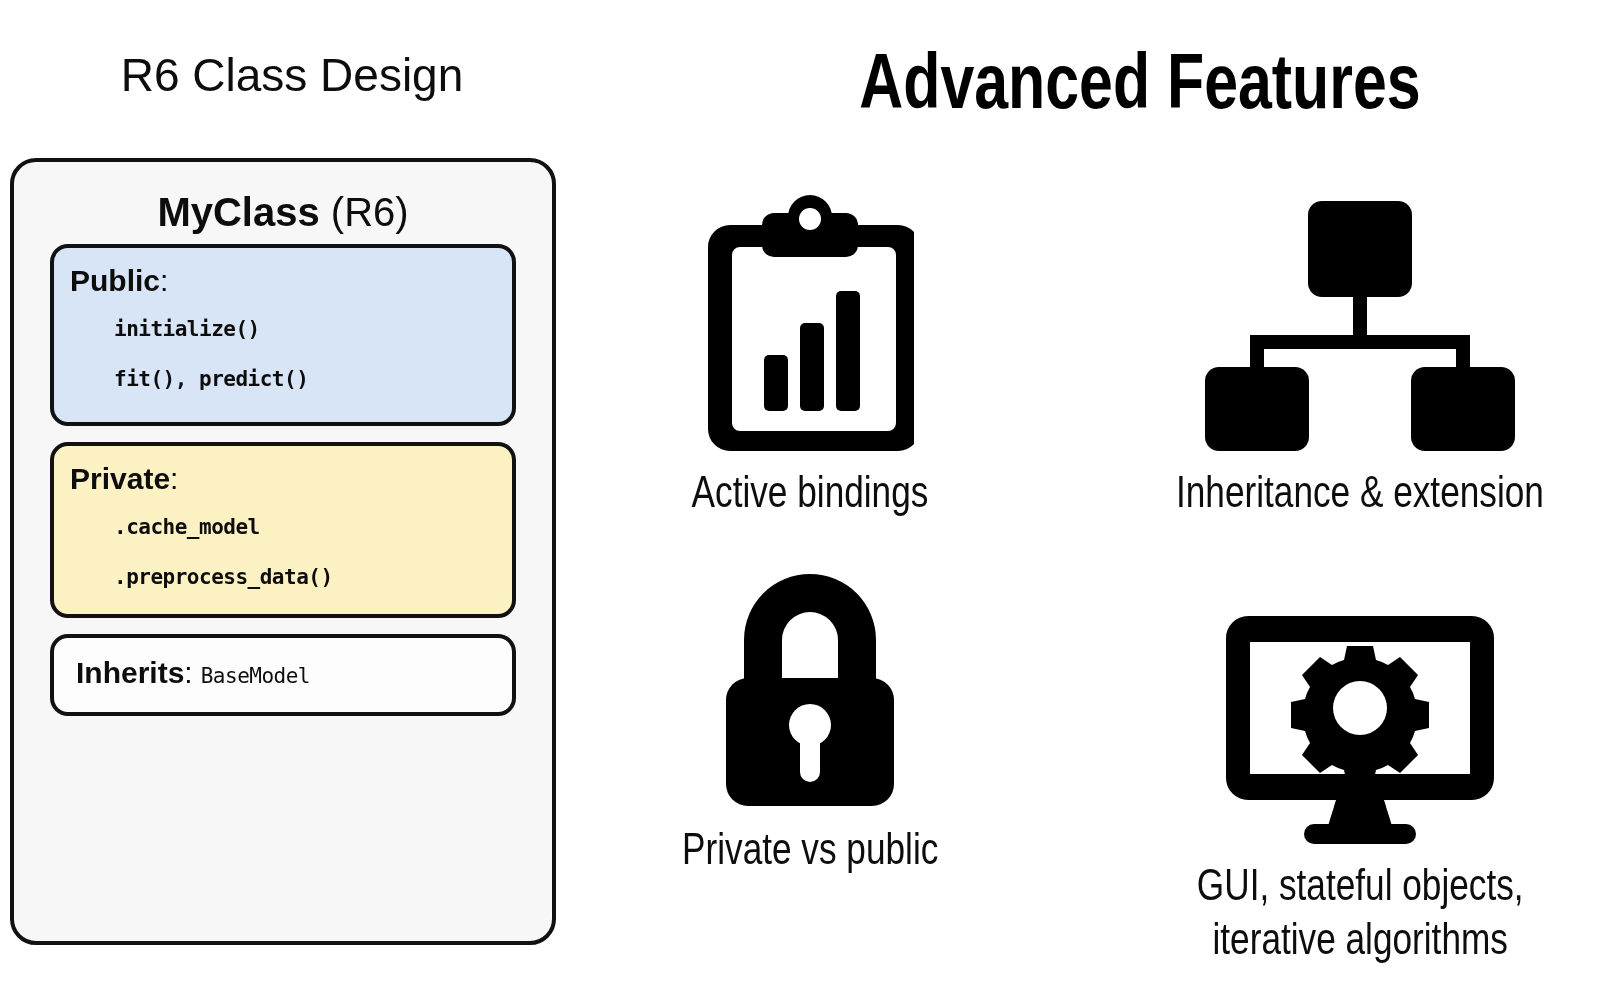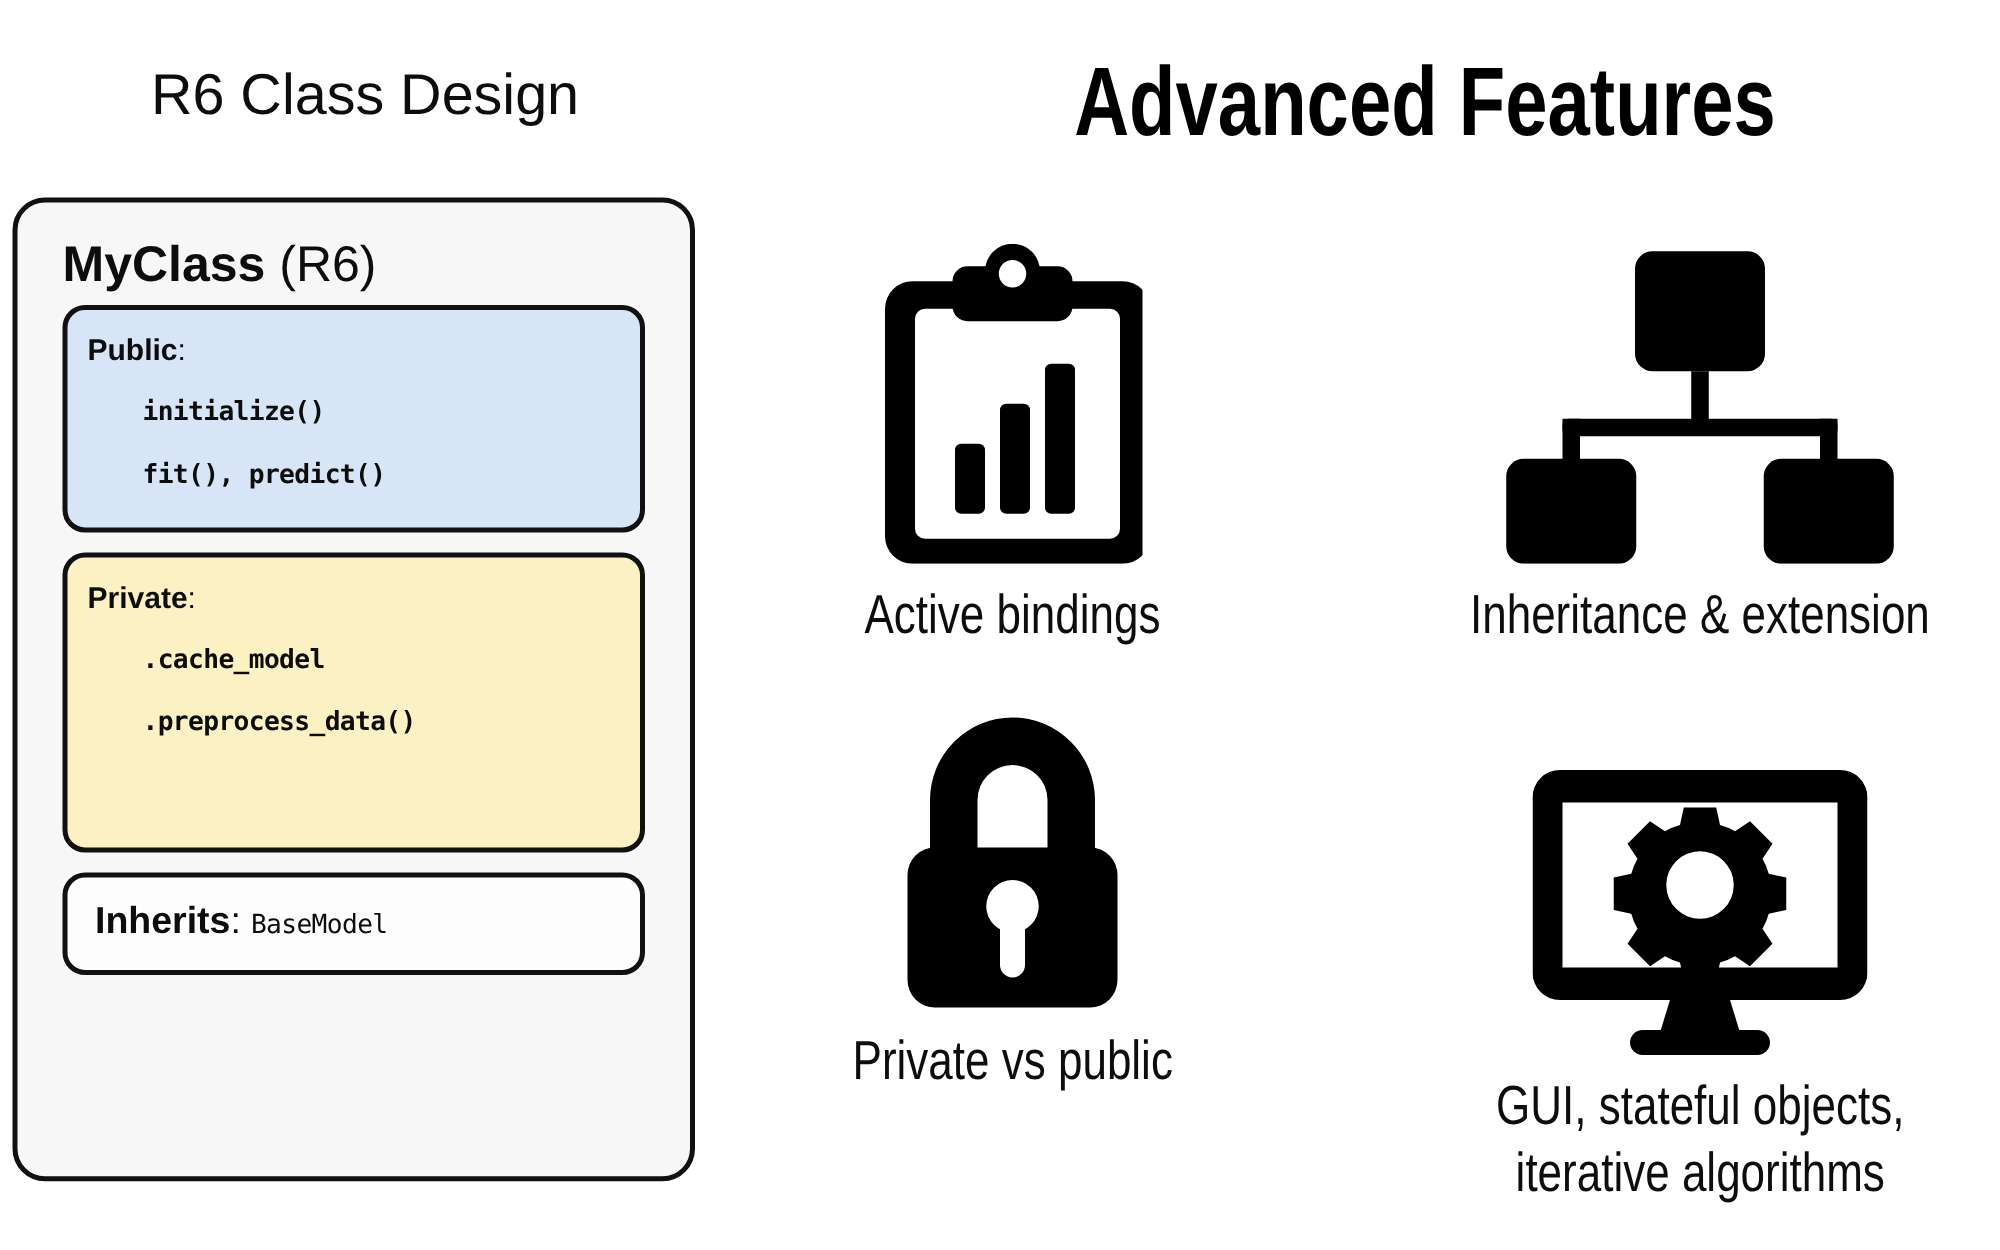"MyClass (R6)" .class-header { text-align: none -> center }
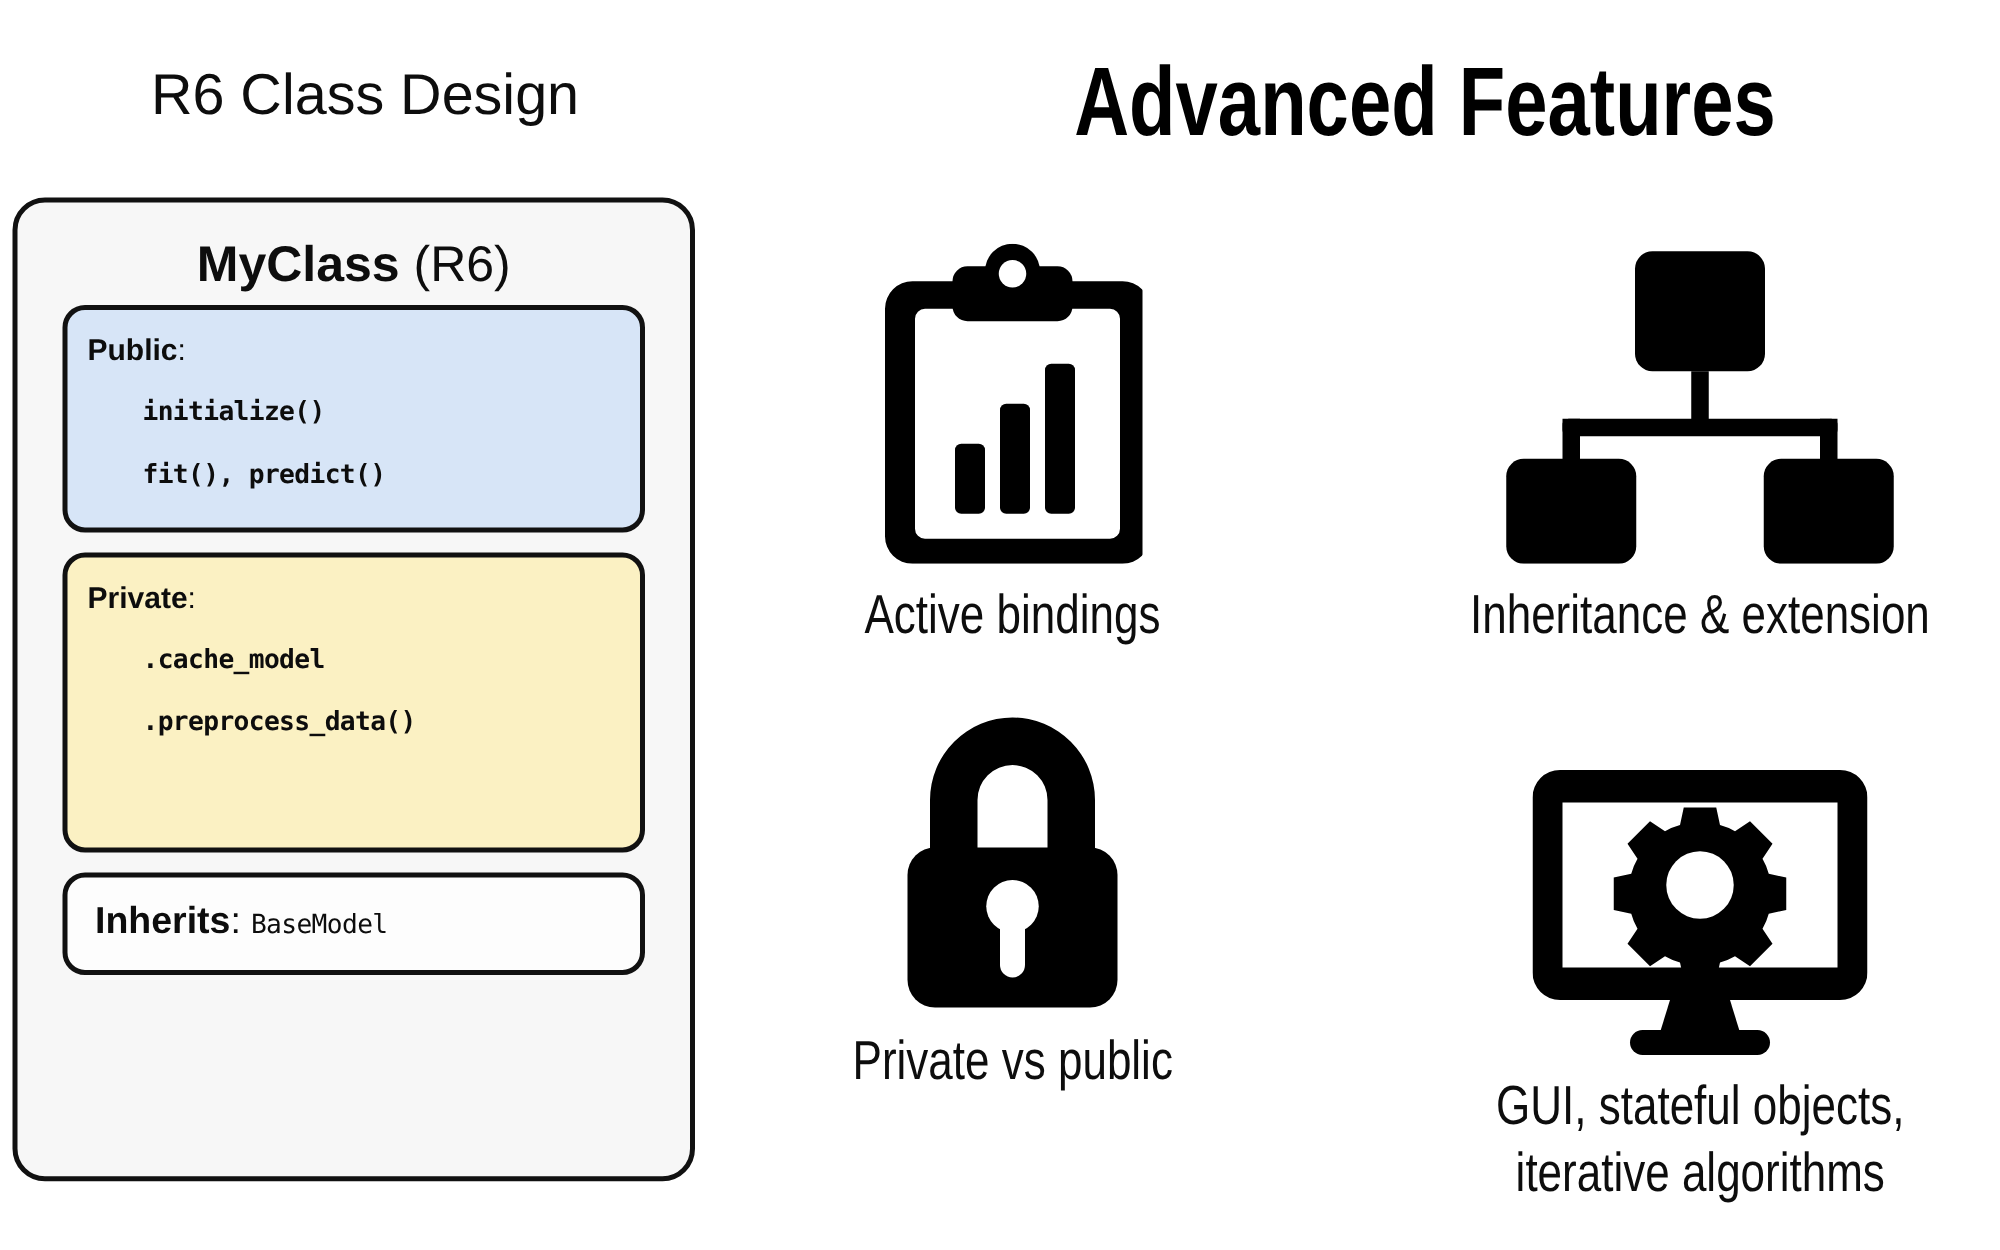"Public:" .sec-label { font-size: 24px -> 30px }
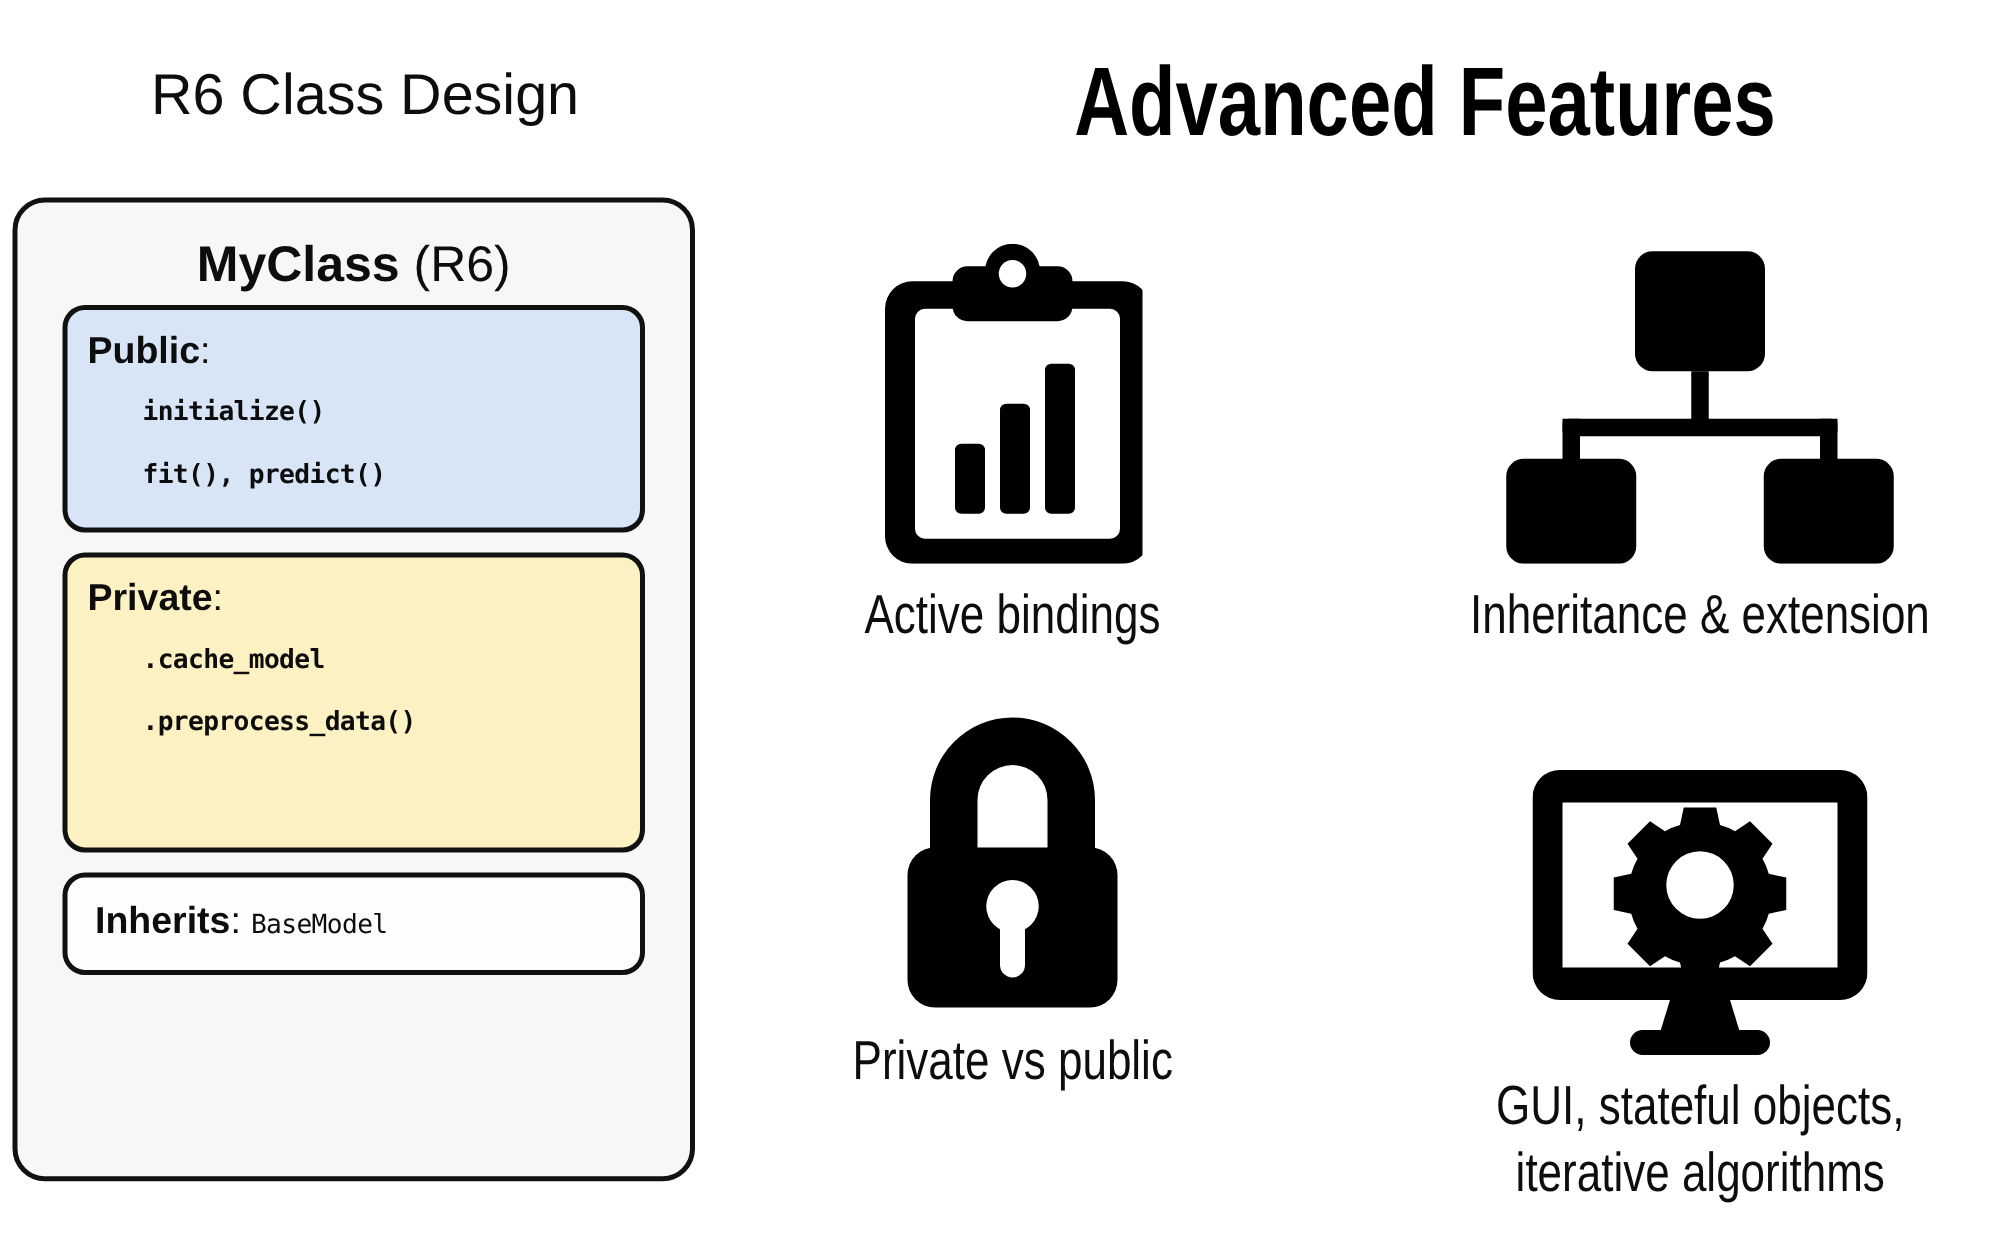"Private:" .section-box.yellow { height: 240px -> 176px }
